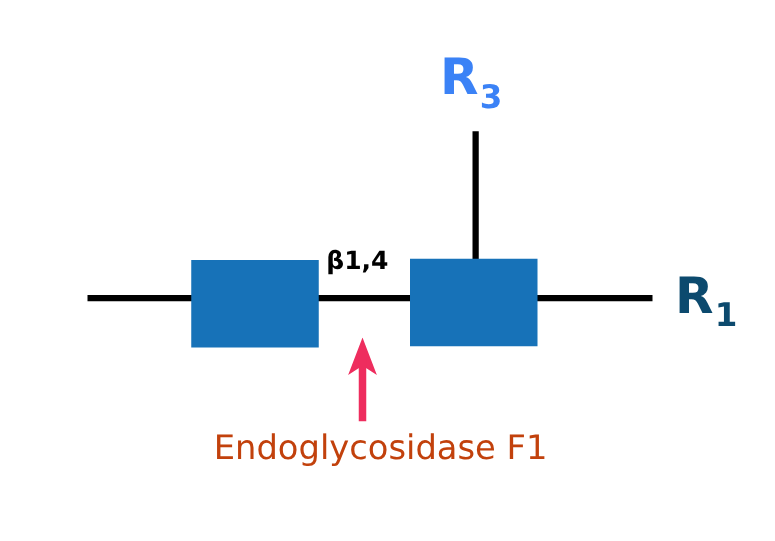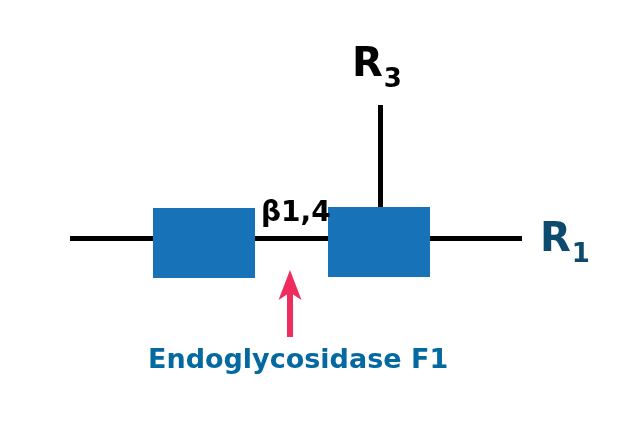"R3" .residue-r3 { color: #000000 -> #3b82f6 }
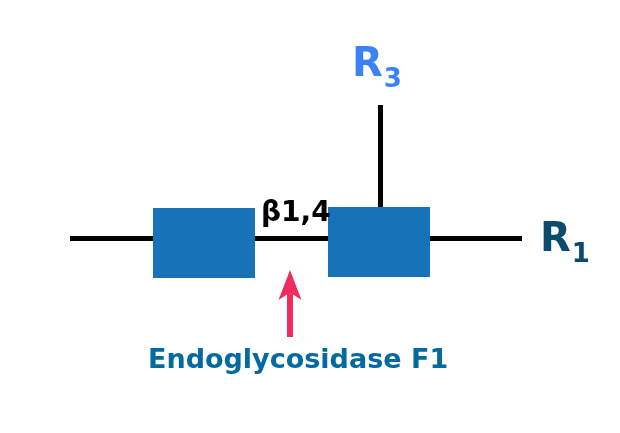"β1,4" .bond-label { font-size: 28px -> 20px }
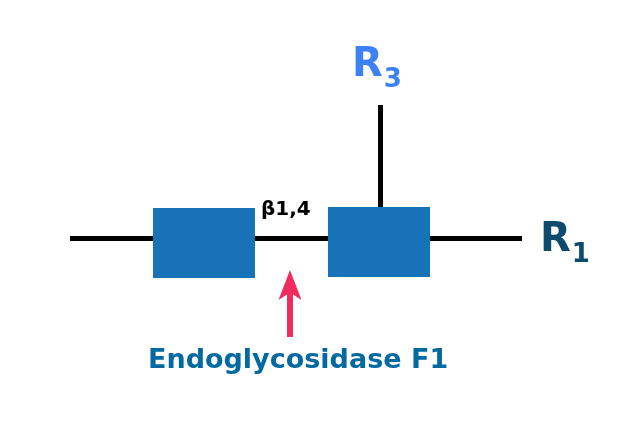"Endoglycosidase F1" .enzyme { color: #0369a1 -> #c2410c; font-weight: bold -> normal; text-align: center -> right }
